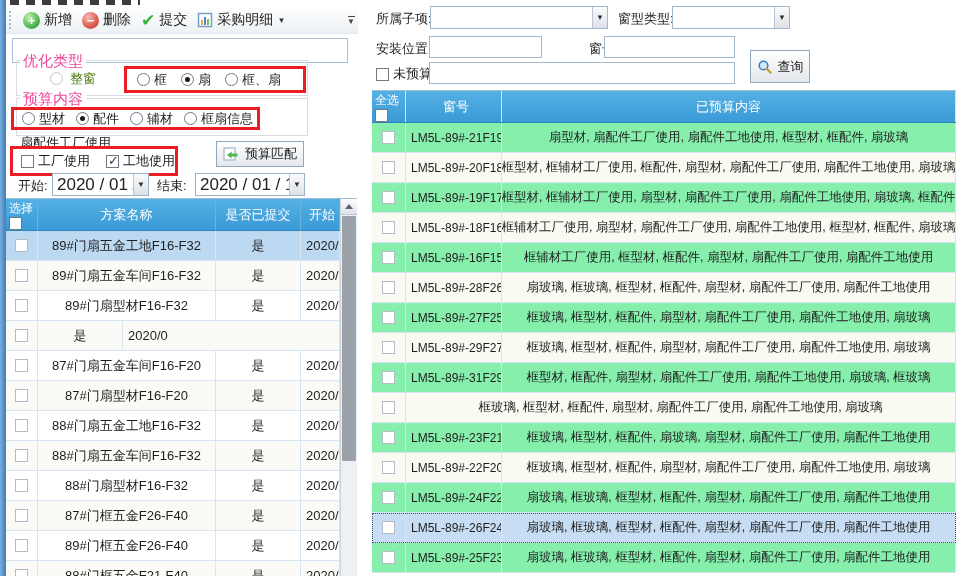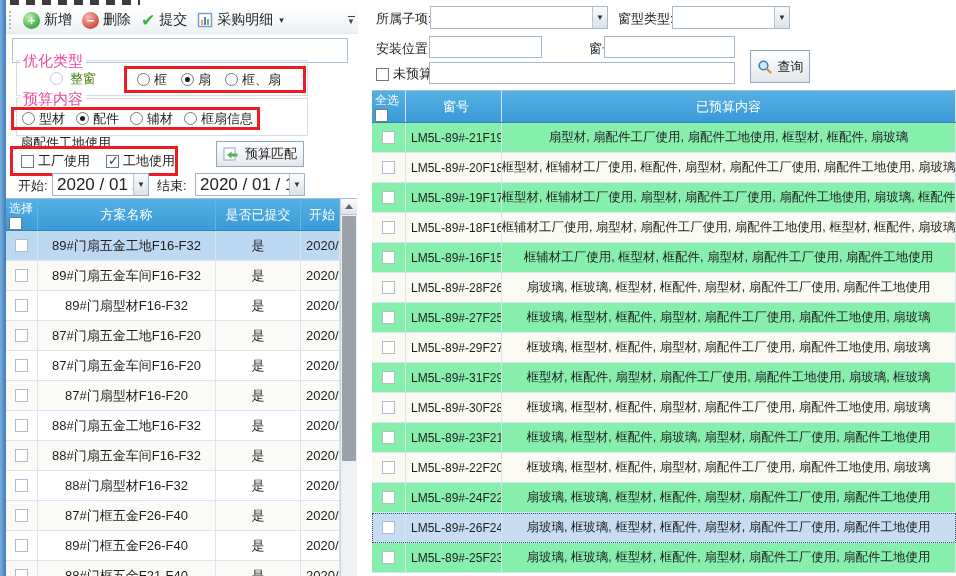"扇配件工地使用" span.abs { text: 地 -> 厂 }
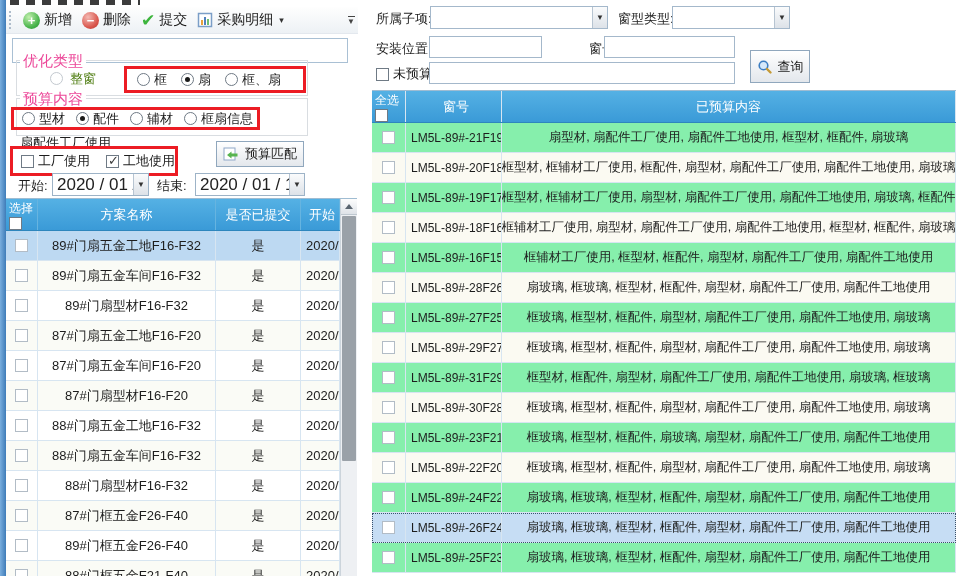"87#门扇五金工地F16-F20" div.lc { html: <div>87#门扇五金工地F16-F20</div> -> none }
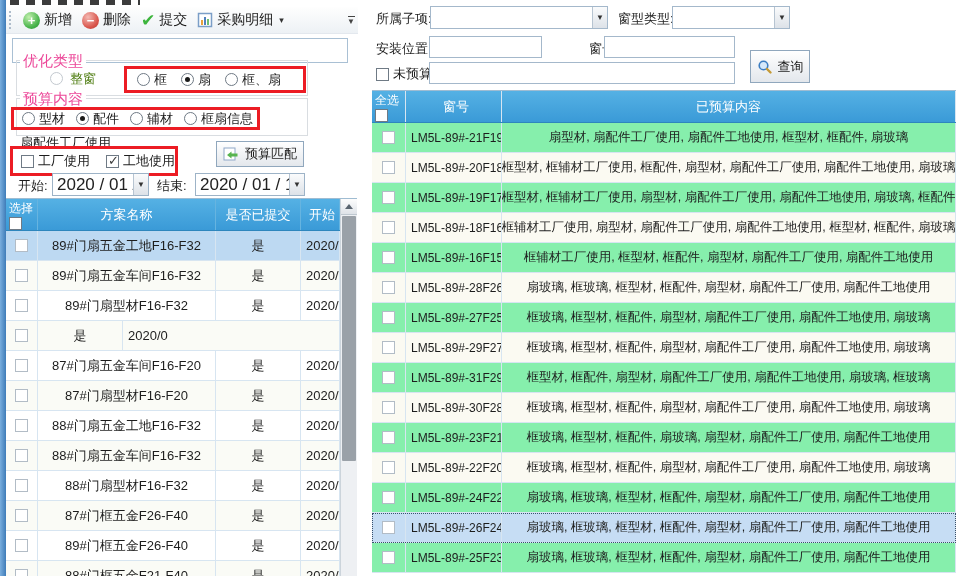"LM5L-89#-30F28" div.rc { html: <div>LM5L-89#-30F28</div> -> none }
